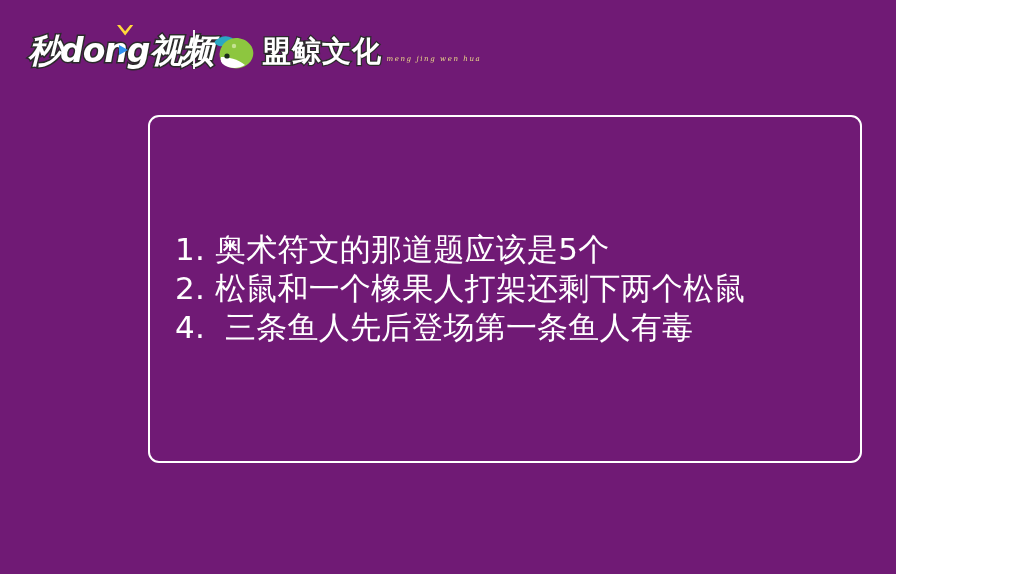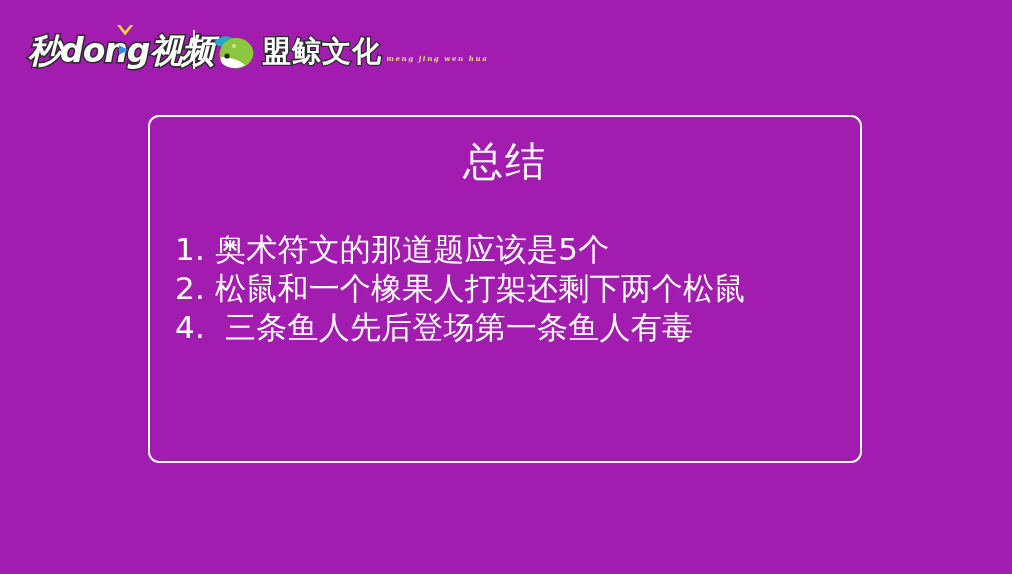"秒dong视频" #slide { background: #a21caf -> #701a75; width: 1012px -> 896px }
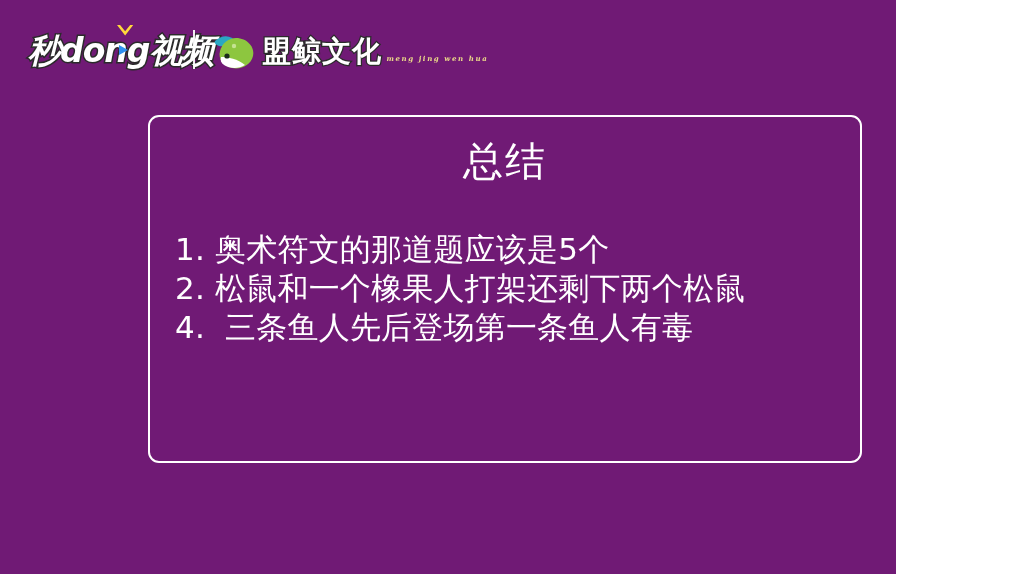"meng jing wen hua" .logo-sec-pinyin { font-weight: bold -> none }
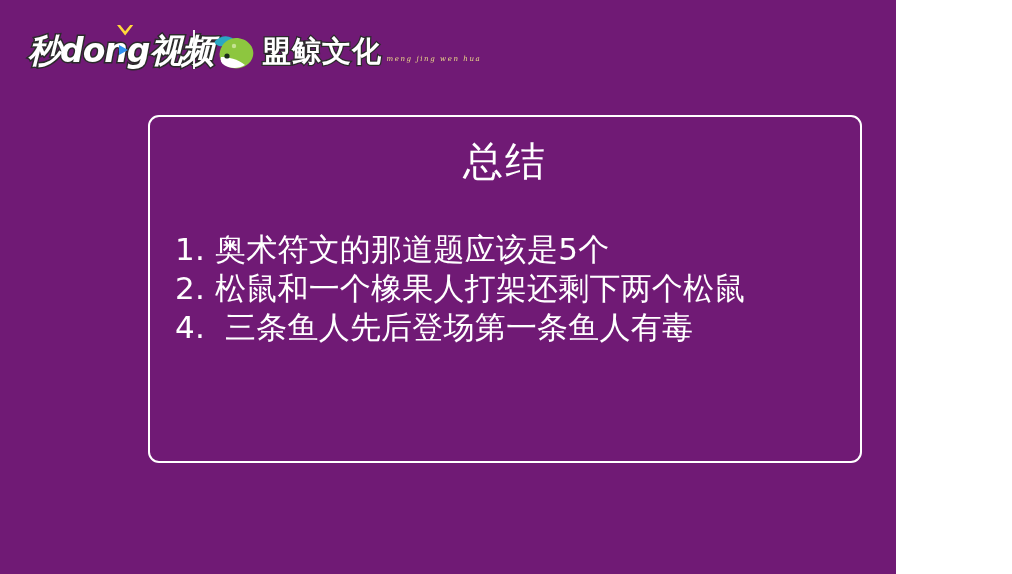"总结" div.card-title { html: <div>总结</div> -> none }
